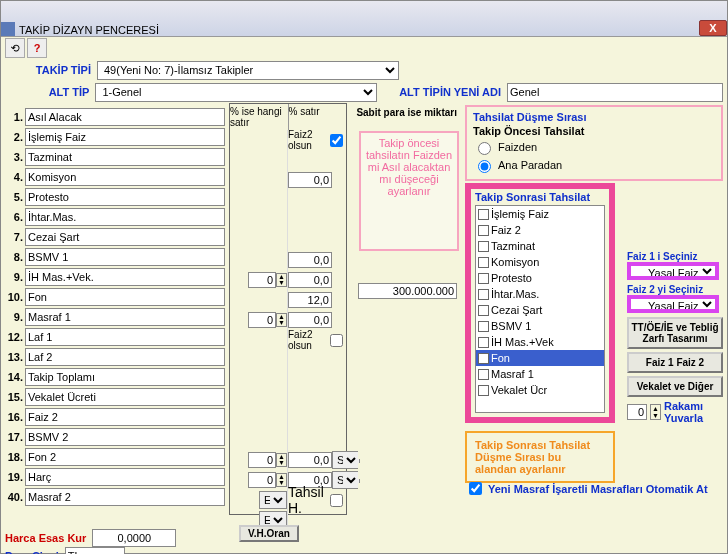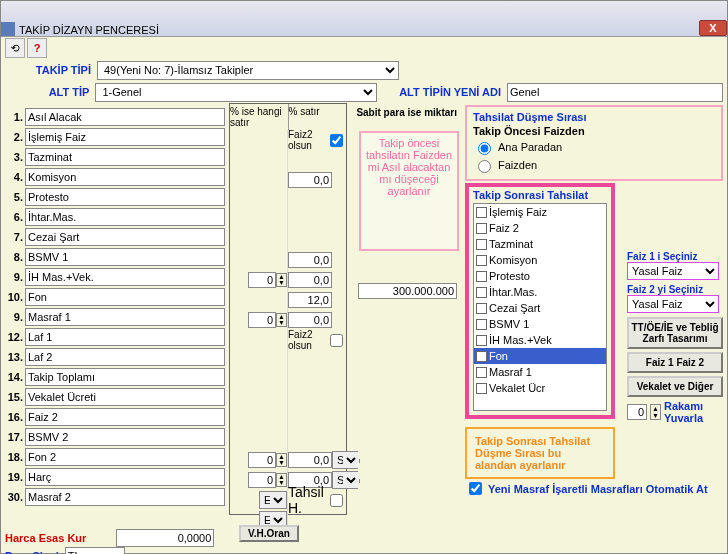"Takip Öncesi Faizden" div.t2 { text: Faizden -> Tahsilat }
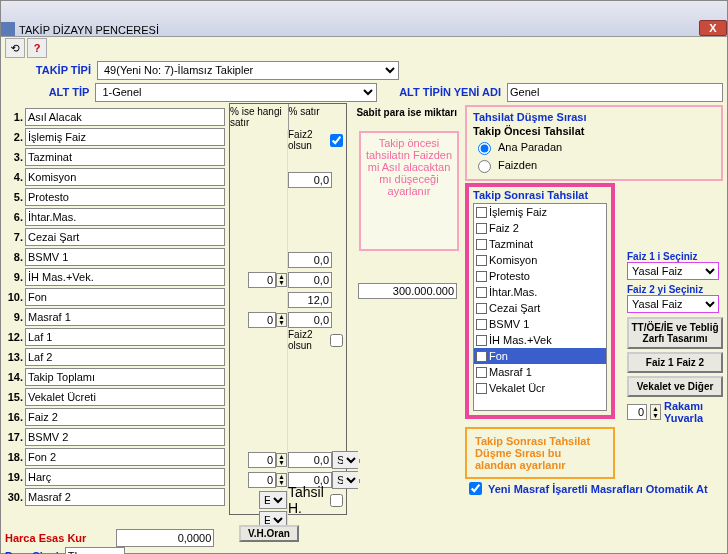"Ana Paradan" div.radio-row { order: before "Faizden" -> after "Faizden" }
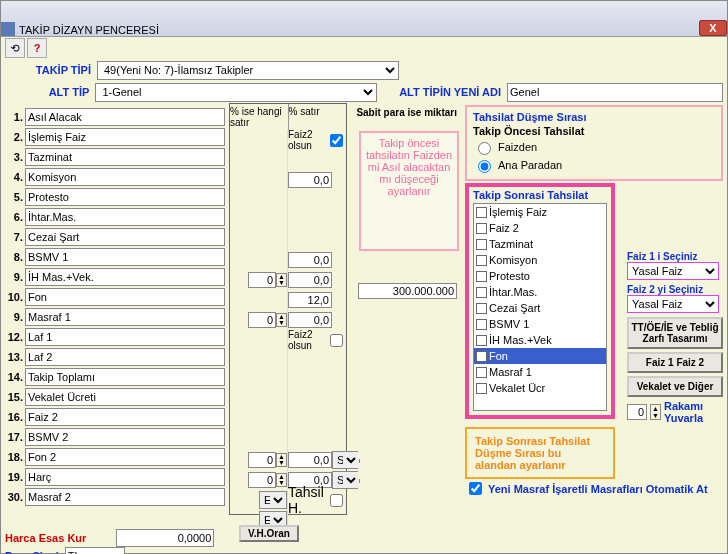"Takip Sonrasi Tahsilat" .grp2 { border: 4px solid #ec4899 -> 6px solid #ec4899 }
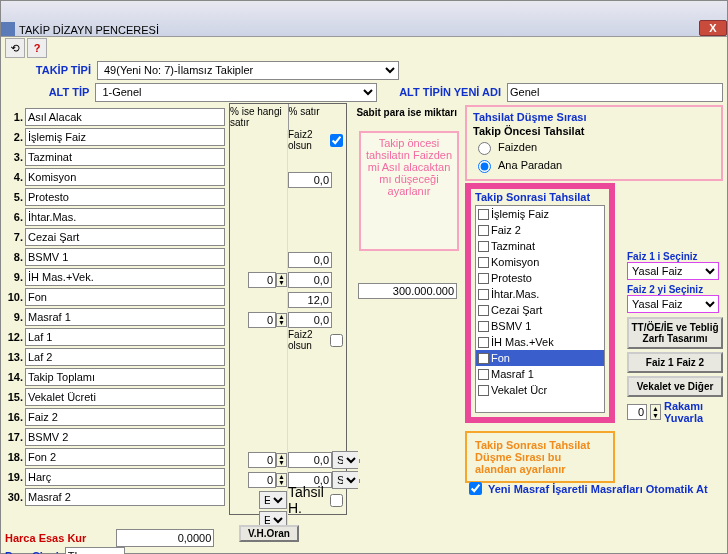"Yasal Faiz" .fr-sel { border: 1px solid #d946ef -> 4px solid #d946ef; padding-left: none -> 13px }
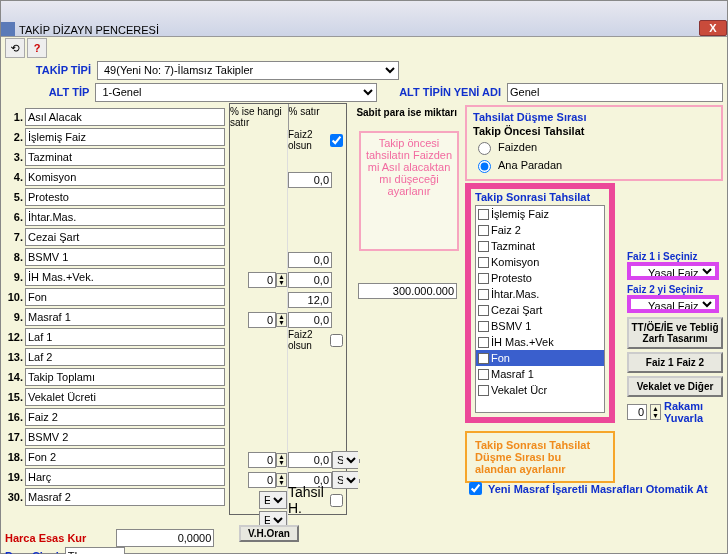"30." div.num { text: 30 -> 40 }
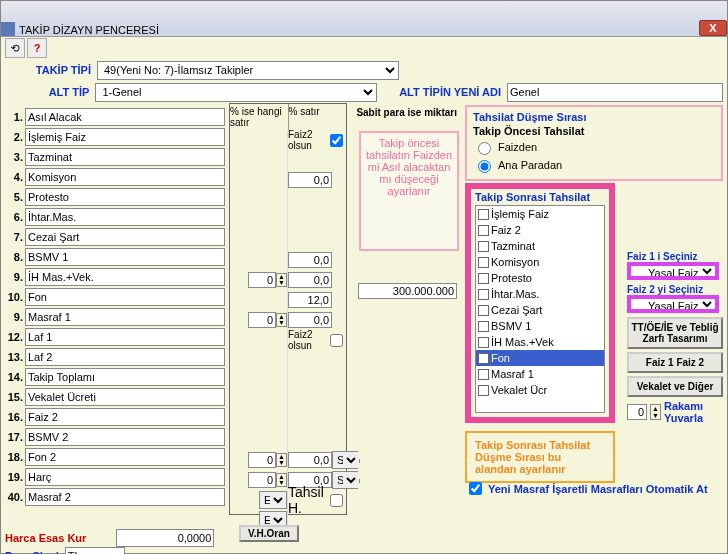"Harca Esas Kur" div { gap: none -> 6px }
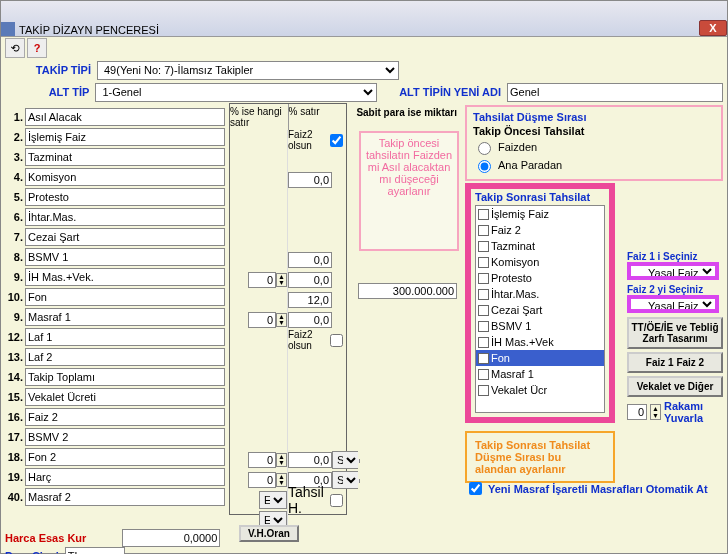"0,0000" input { margin-left: 30px -> none; text-align: right -> center; width: 98px -> 84px }
